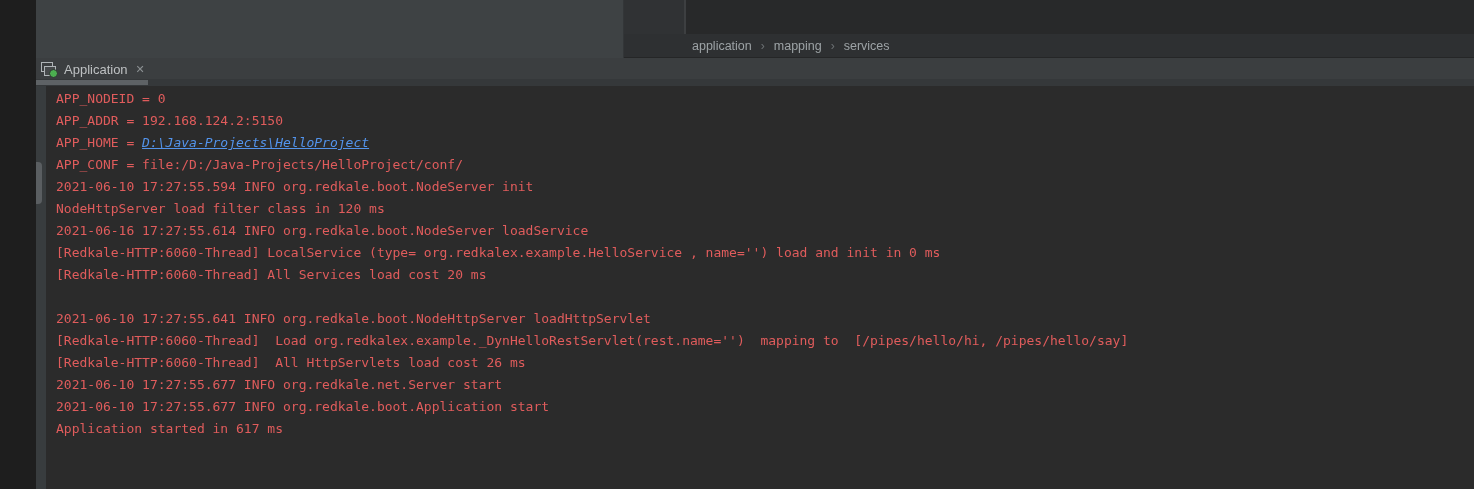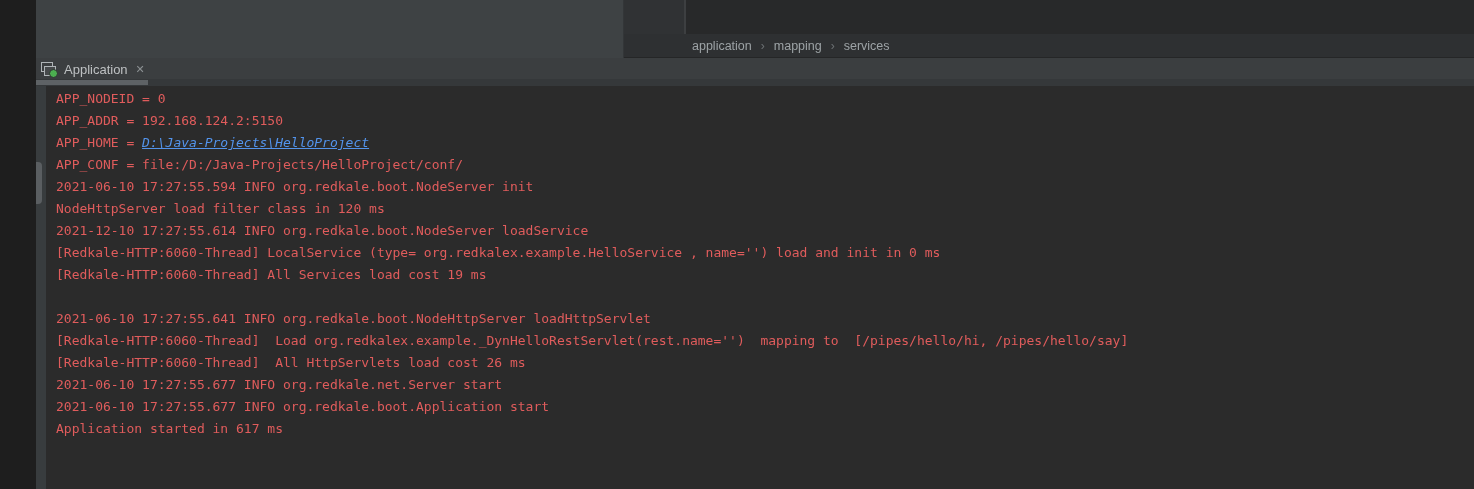"2021-12-10 17:27:55.614 INFO" span.seg-err { text: 2021-12-10 -> 2021-06-16 }
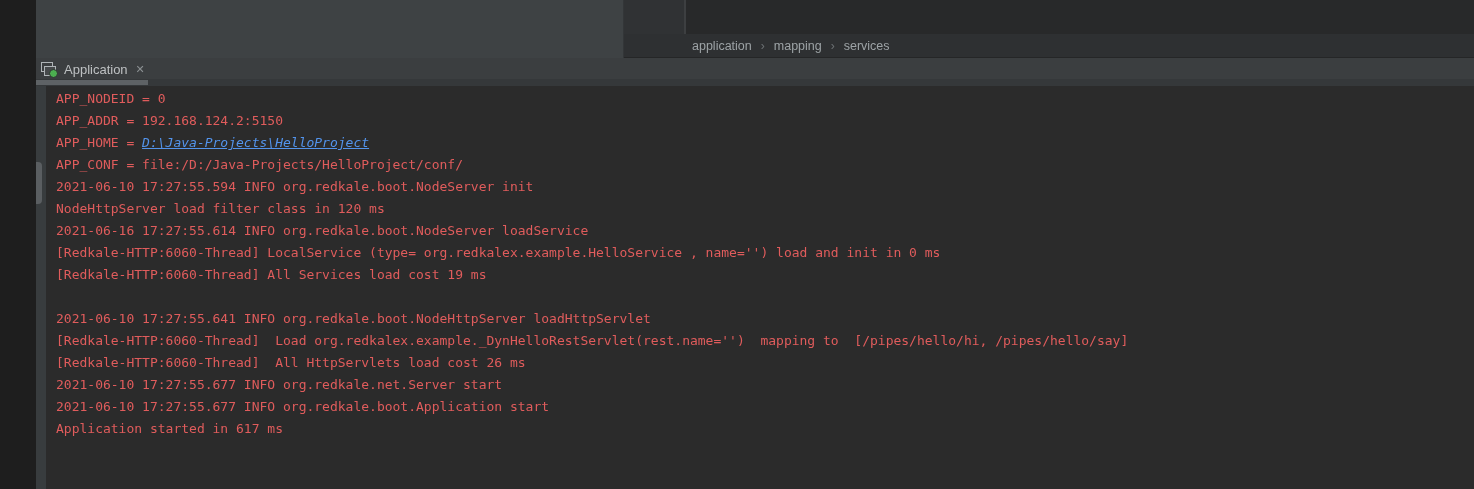"[Redkale-HTTP:6060-Thread] All Services" span.seg-err { text: 19 -> 20 }
